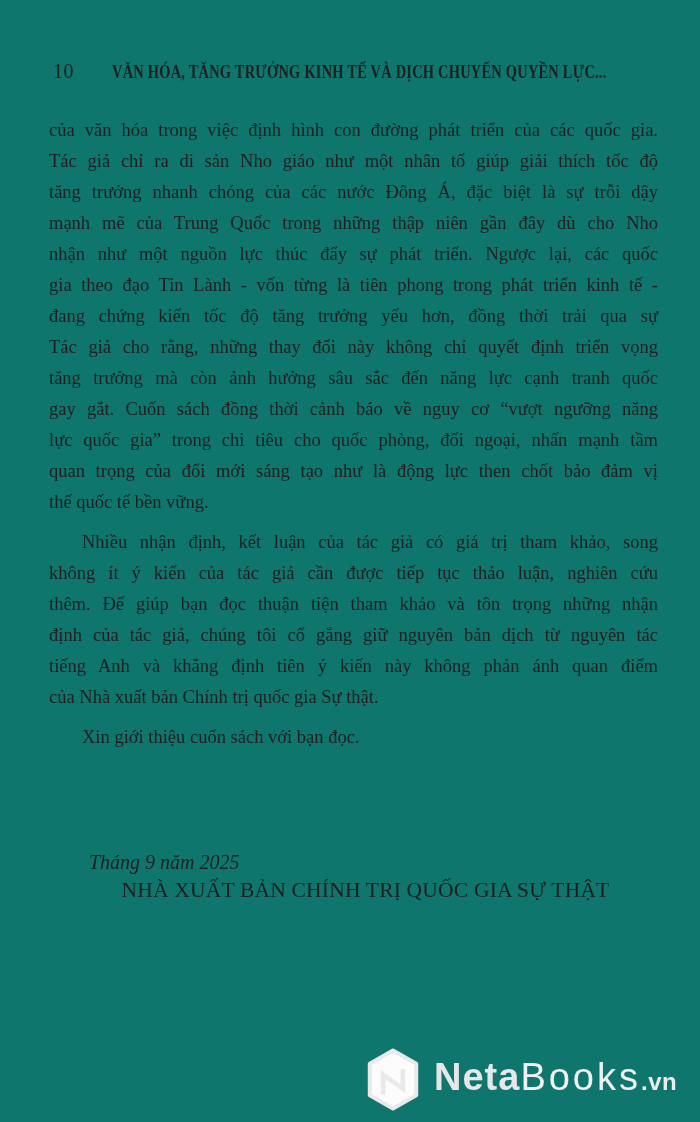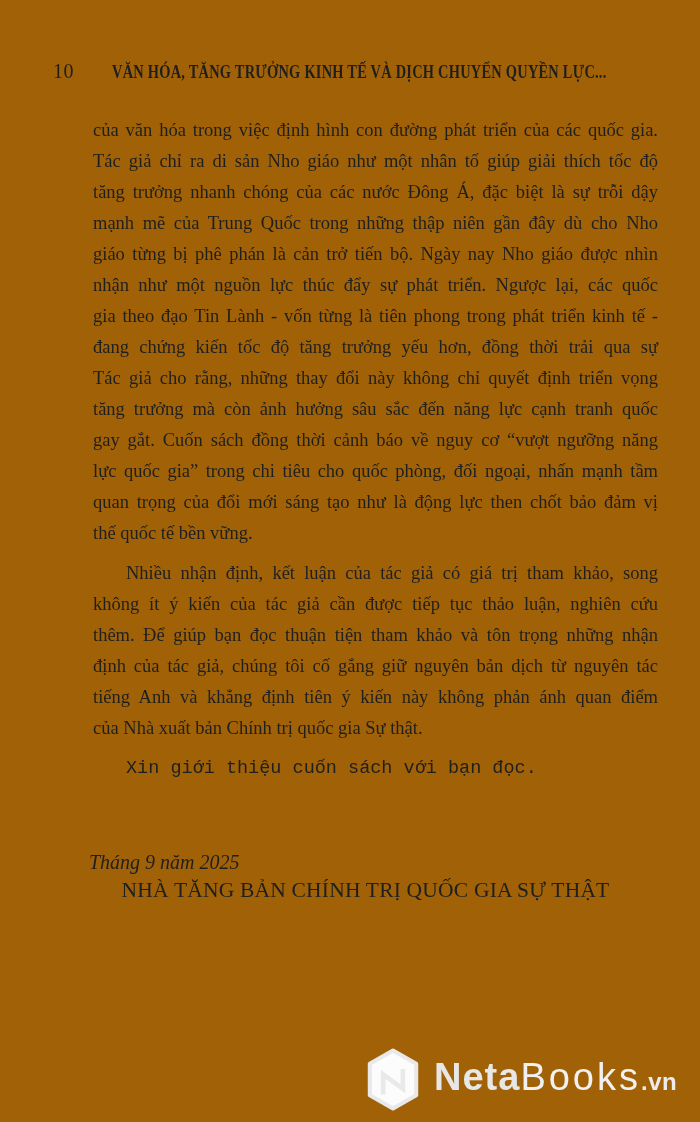"10" .page { background: #a16207 -> #0f766e }
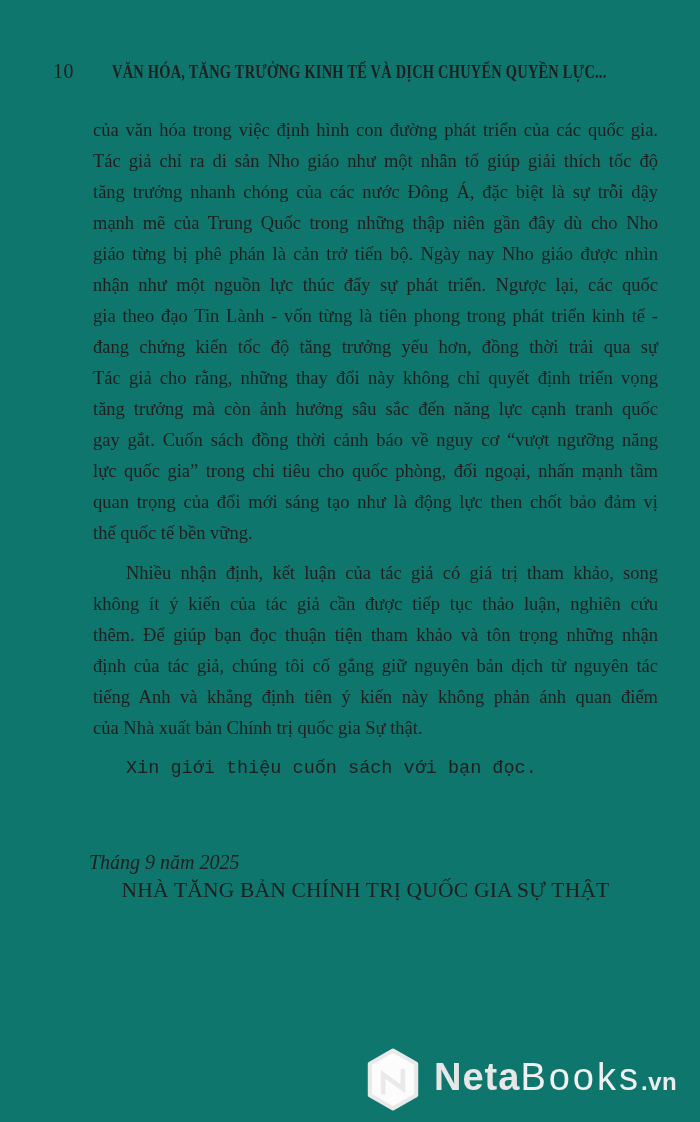"của văn hóa trong việc" .line { margin-left: 44px -> none }
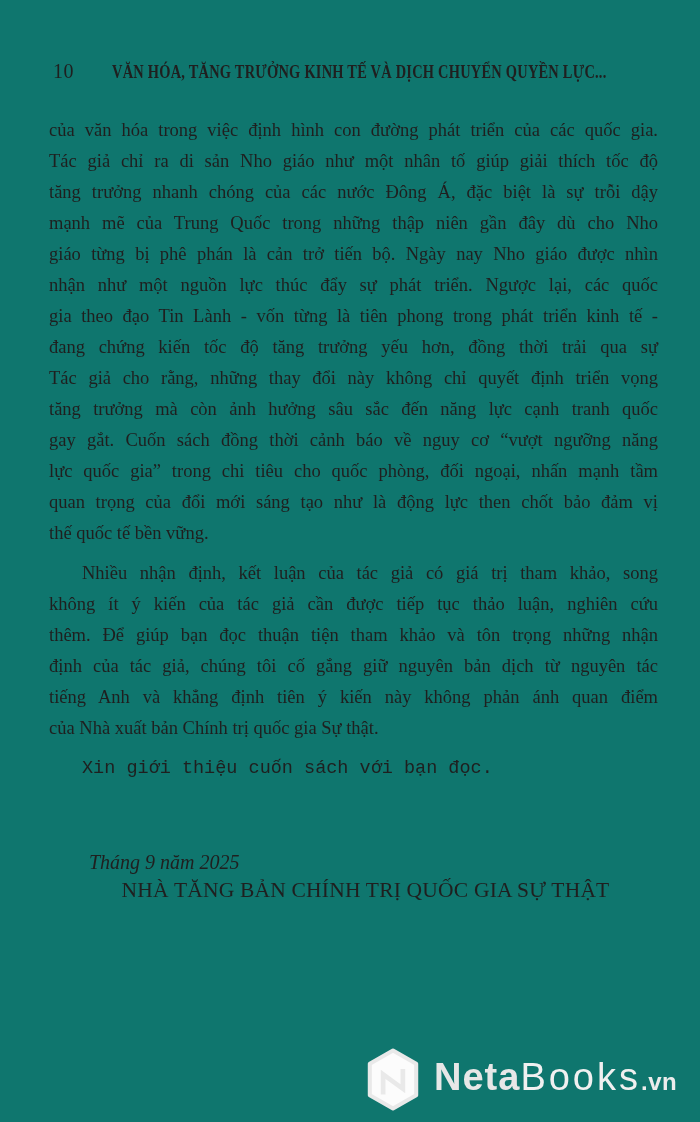"giáo từng bị phê phán" div.line { html: <div>giáo từng bị phê phán là cản trở tiến bộ. Ngày nay Nho giáo được nhìn</div> -> none }
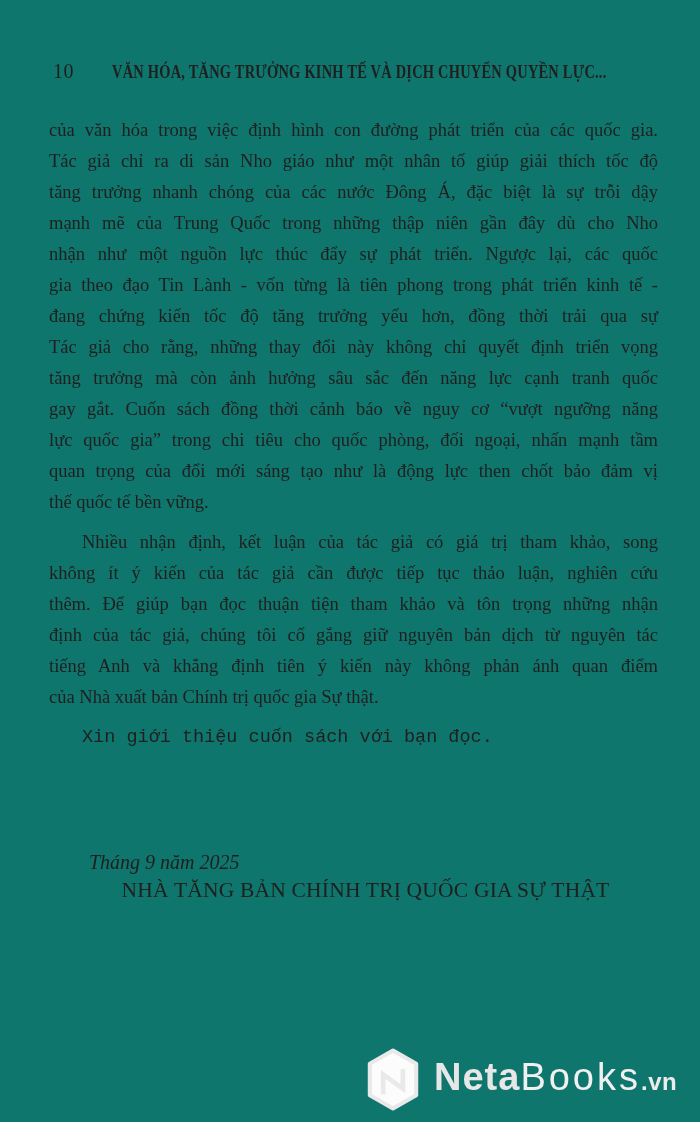"Xin giới thiệu cuốn sách" .para:last-child { font-family: Liberation Mono, monospace -> none }
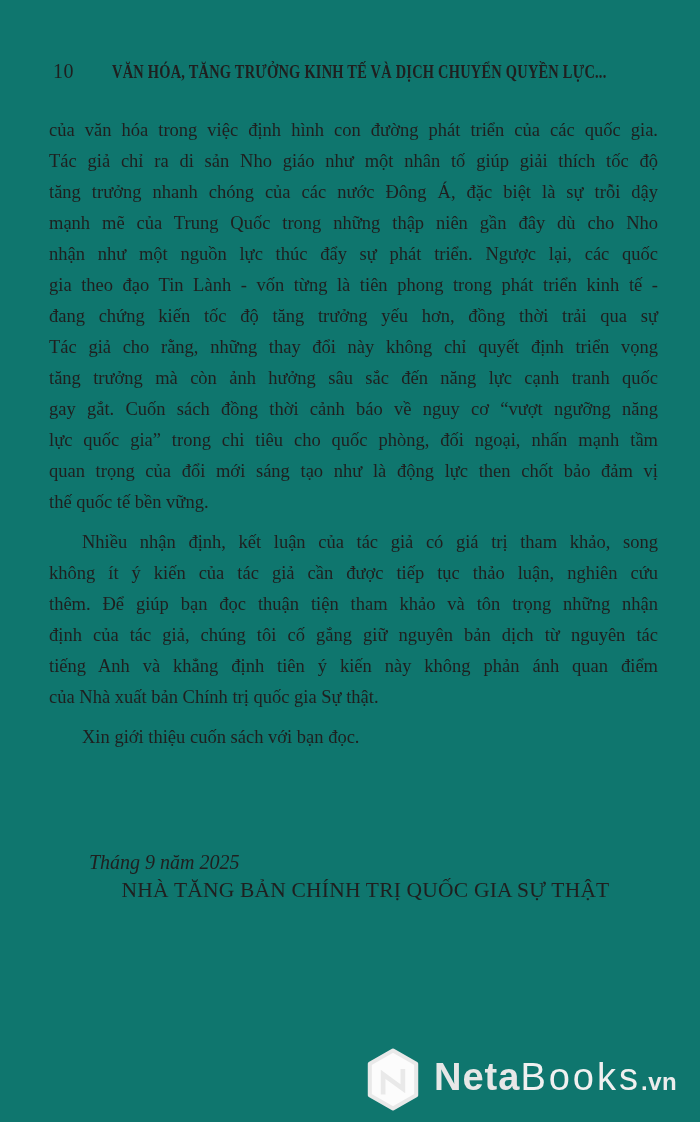"NHÀ TĂNG BẢN CHÍNH TRỊ" div.publisher { text: TĂNG -> XUẤT }
